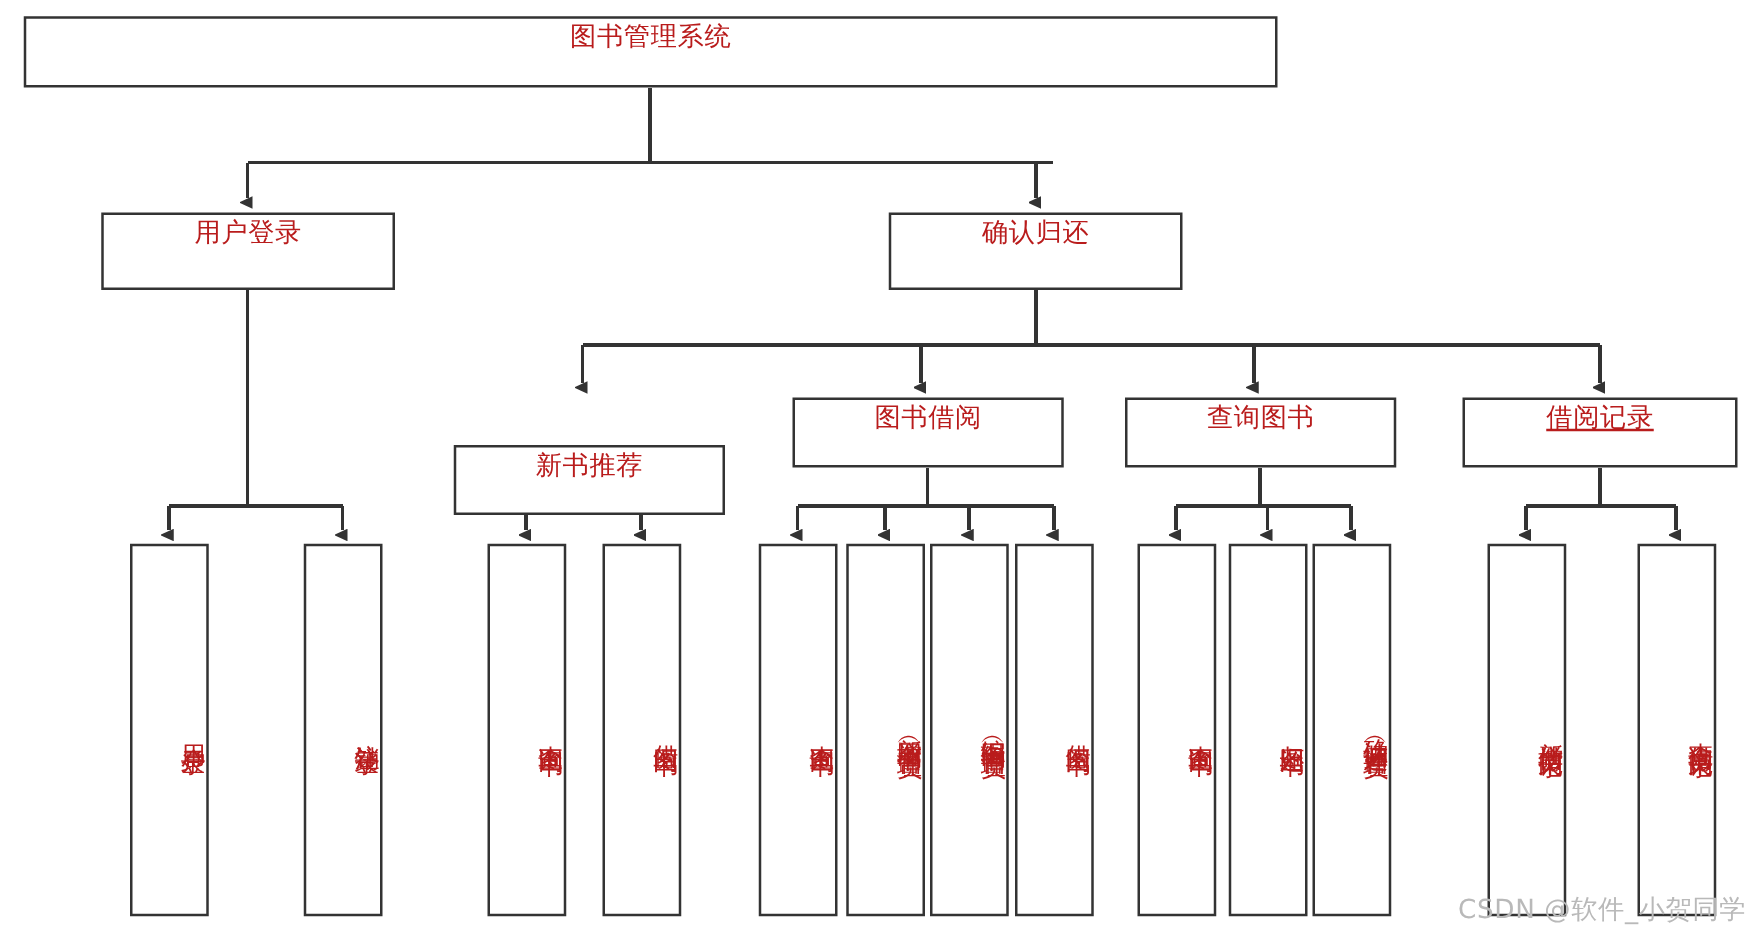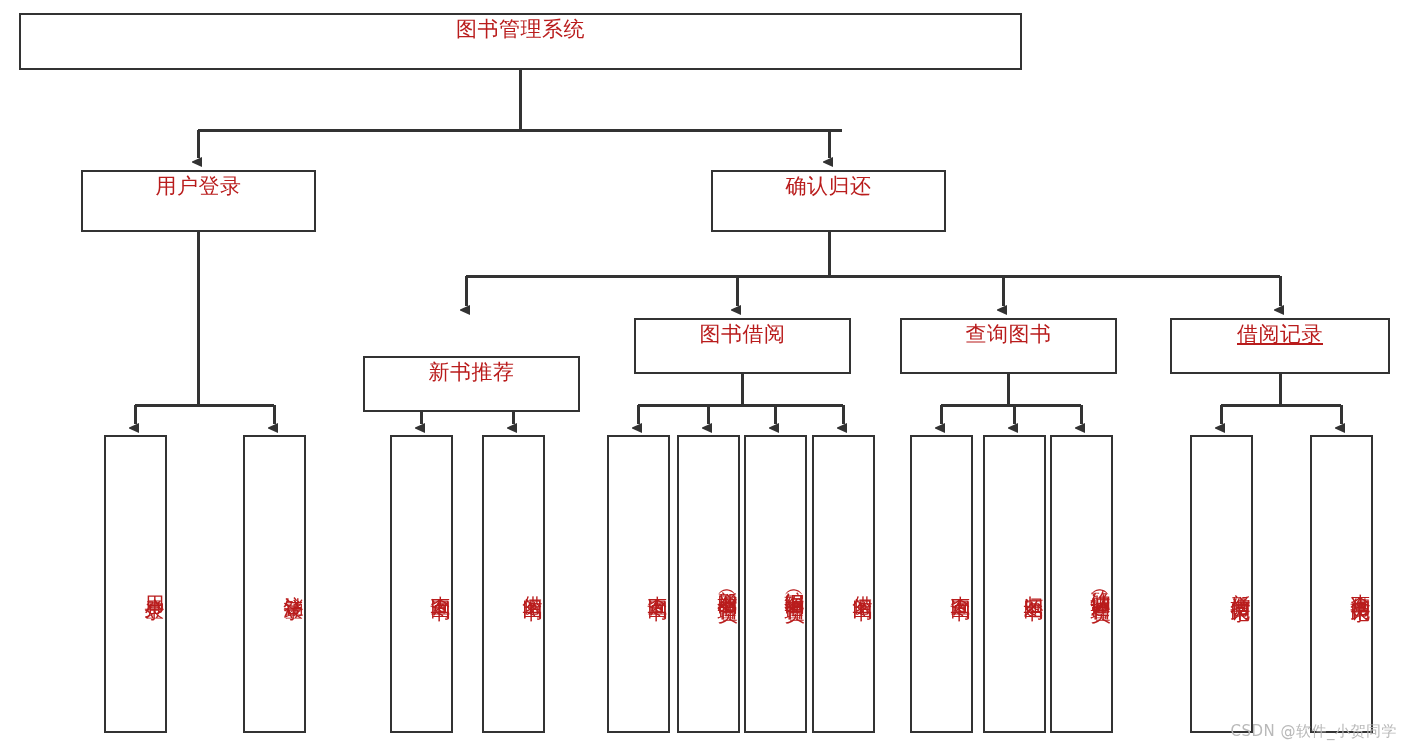"CSDN @软件_小贺同学" .watermark { font-size: 15px -> 21px }
